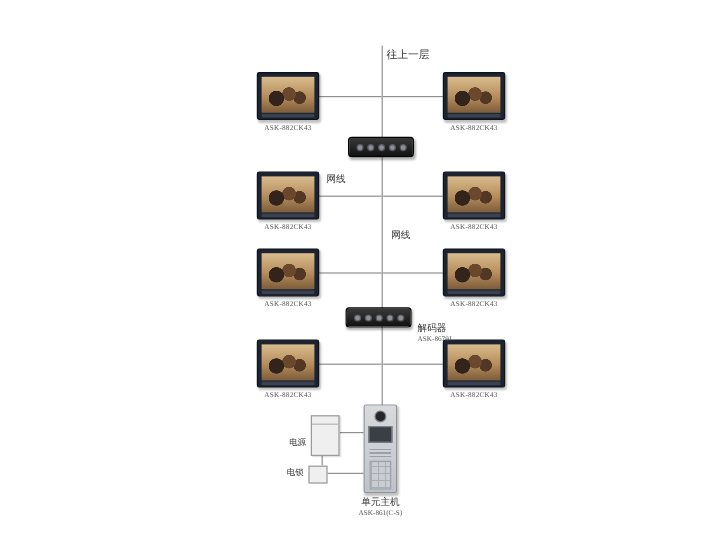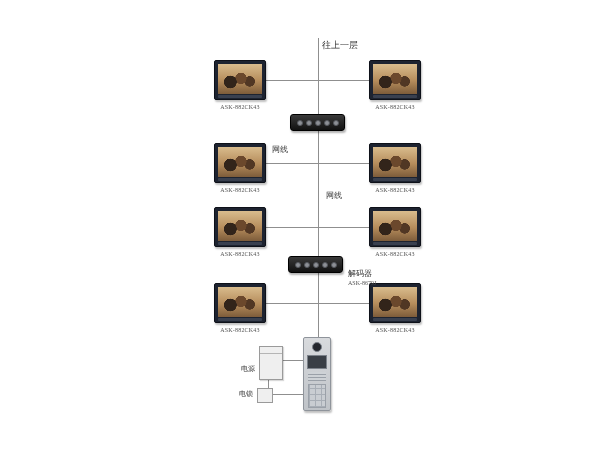"单元主机" div.station-label { html: none -> <div> <div>单元主机</div> <div>ASK-861(C-S)</div> </div> }
